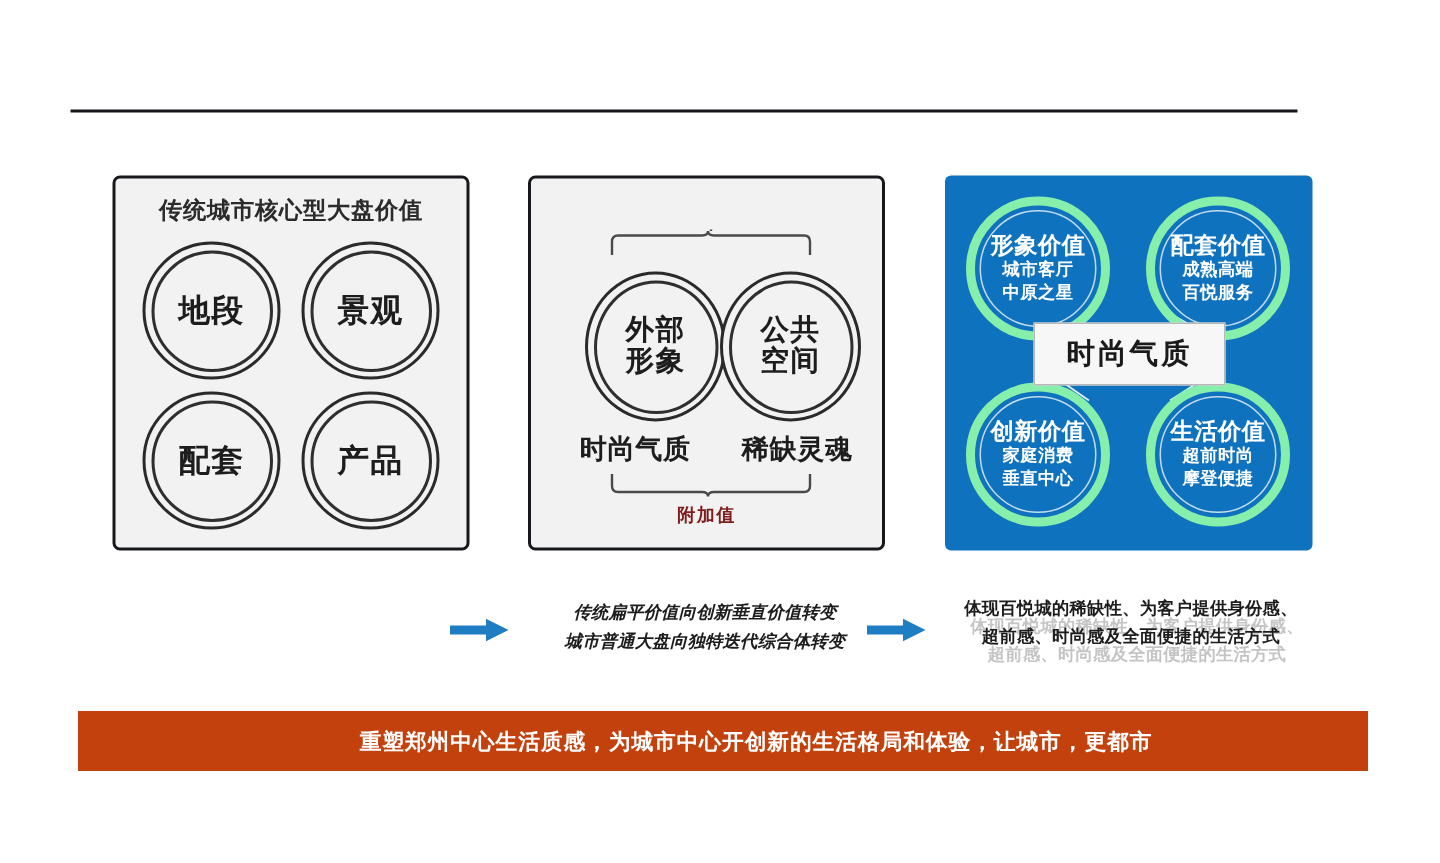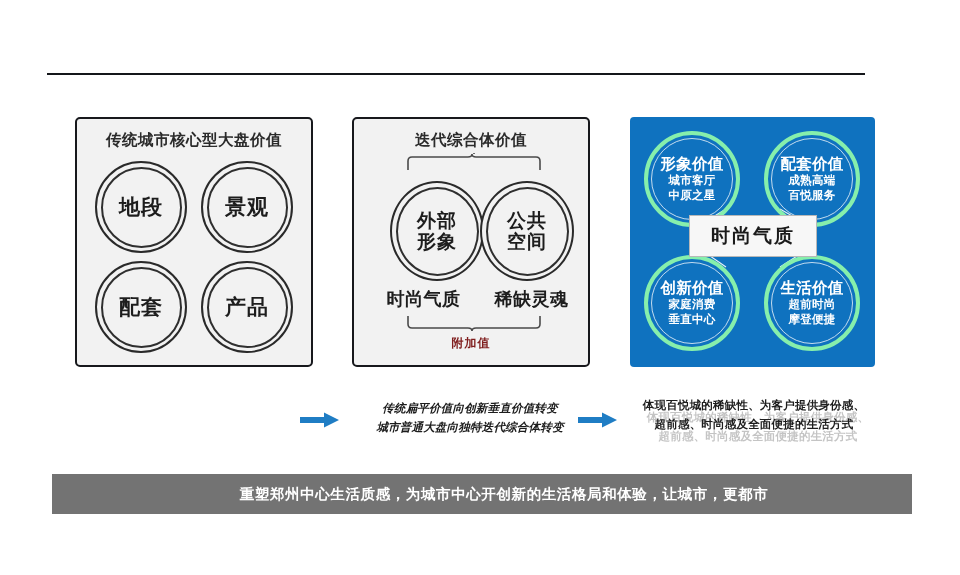"迭代综合体价值" div.panel-heading { html: <div>迭代综合体价值</div> -> none }
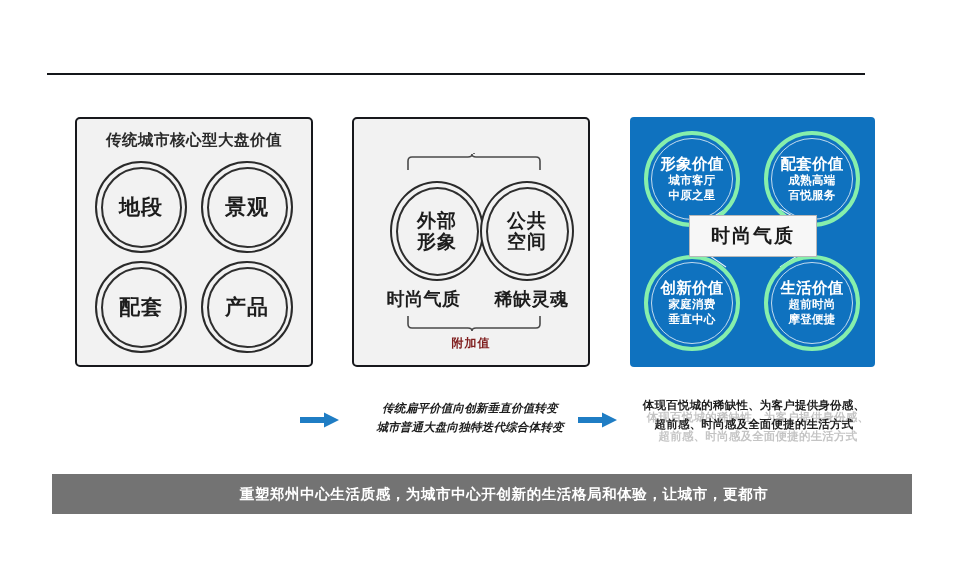"形象价值" .bluecircle { border: 4px solid #86efac -> 6px solid #86efac }
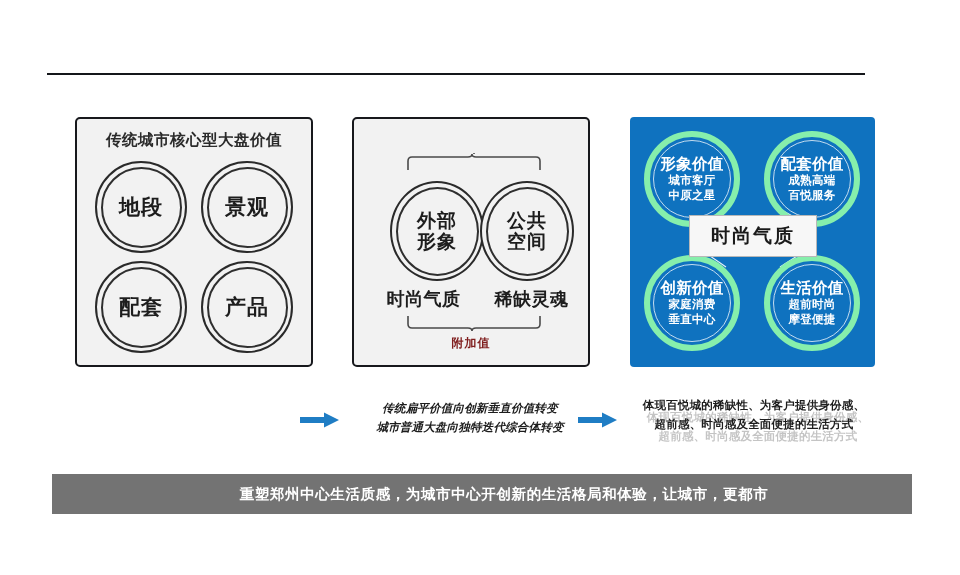"重塑郑州中心生活质感，为城市中心开创新的生活格局和体验，让城市，更都市" .banner { background: #737373 -> #c2410c }
